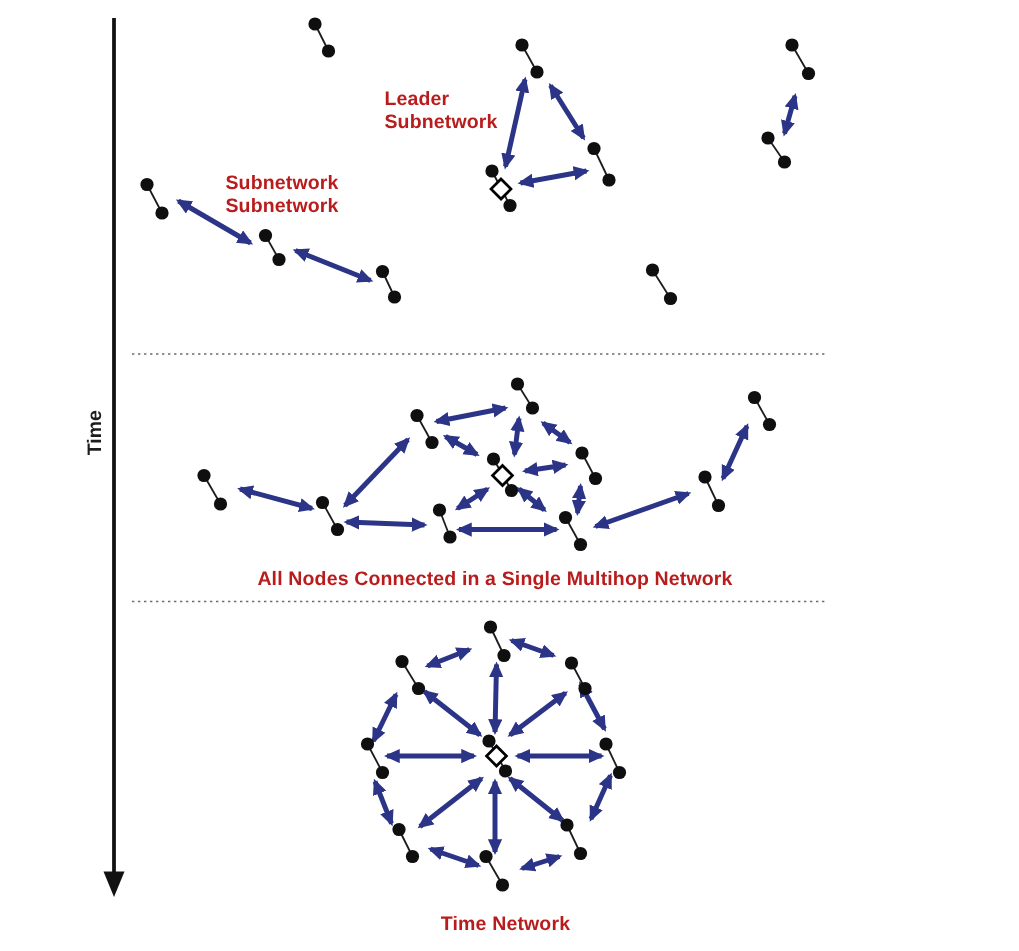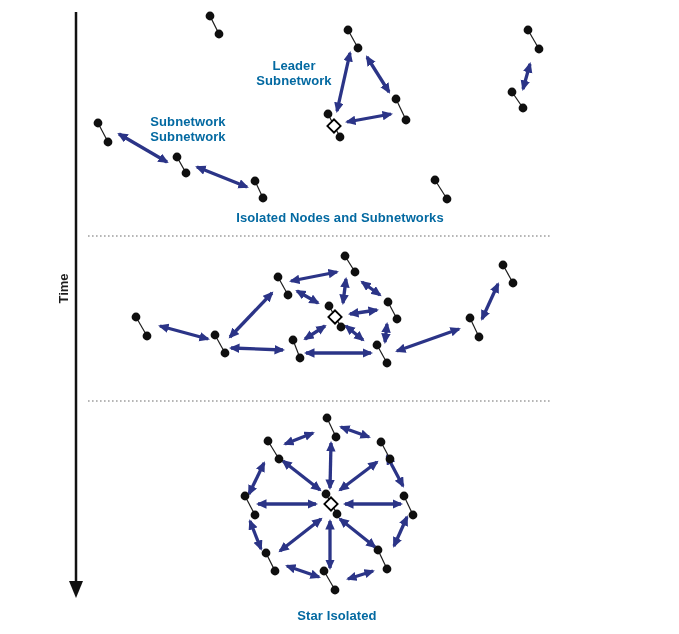"Leader" .lbl { color: #0369a1 -> #b91c1c; text-align: center -> left }
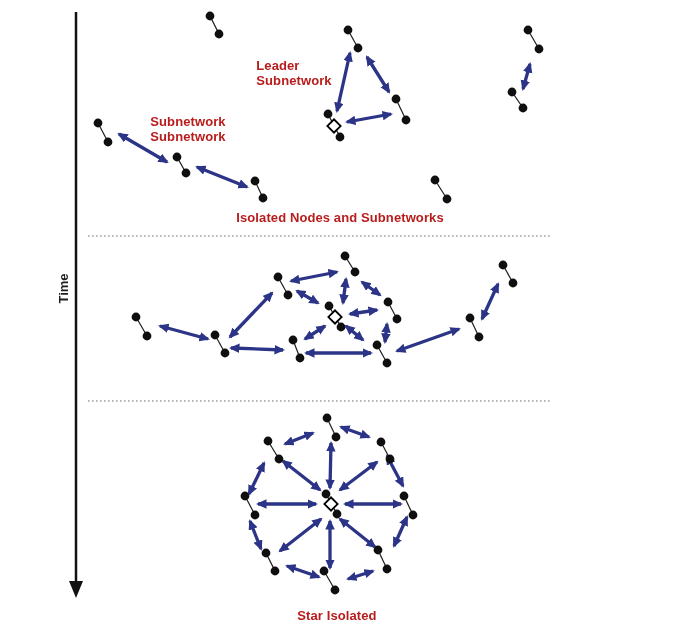"Isolated Nodes and Subnetworks" div.lbl { html: <div>Isolated Nodes and Subnetworks</div> -> none }
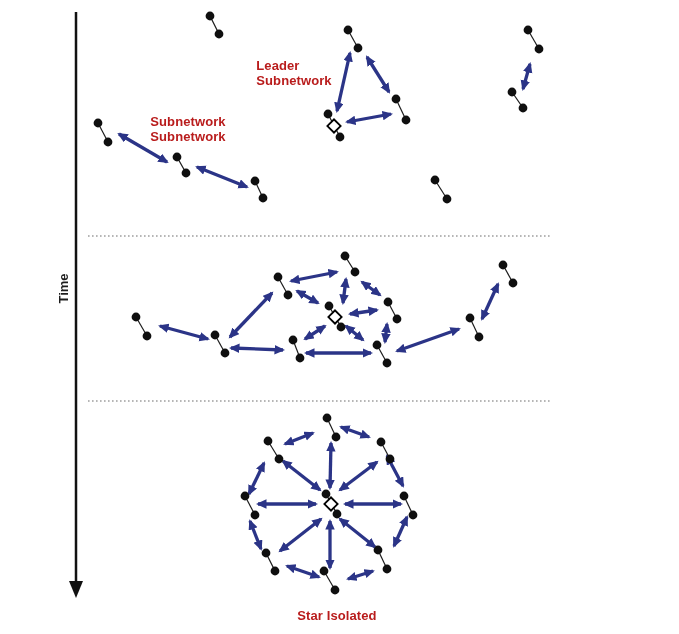"All Nodes Connected in a" div.lbl { html: none -> <div>All Nodes Connected in a Single Multihop Network</div> }
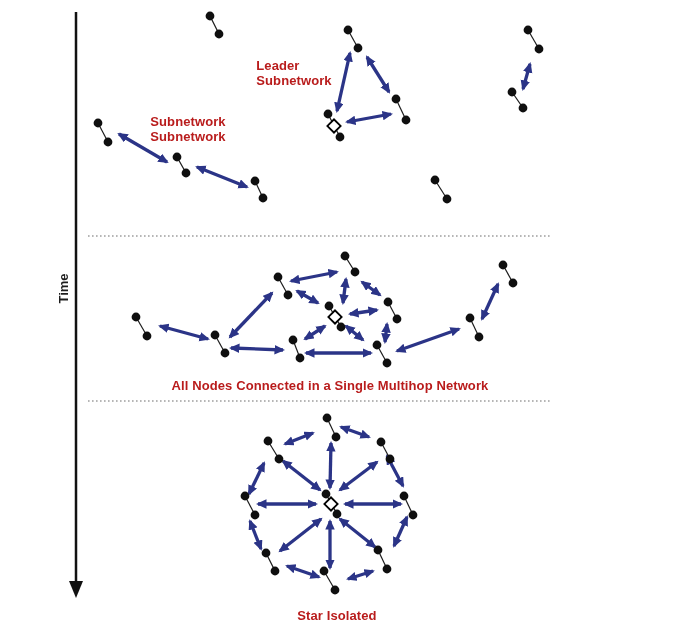"Star Isolated" div.lbl { text: Star Isolated -> Time Network }
